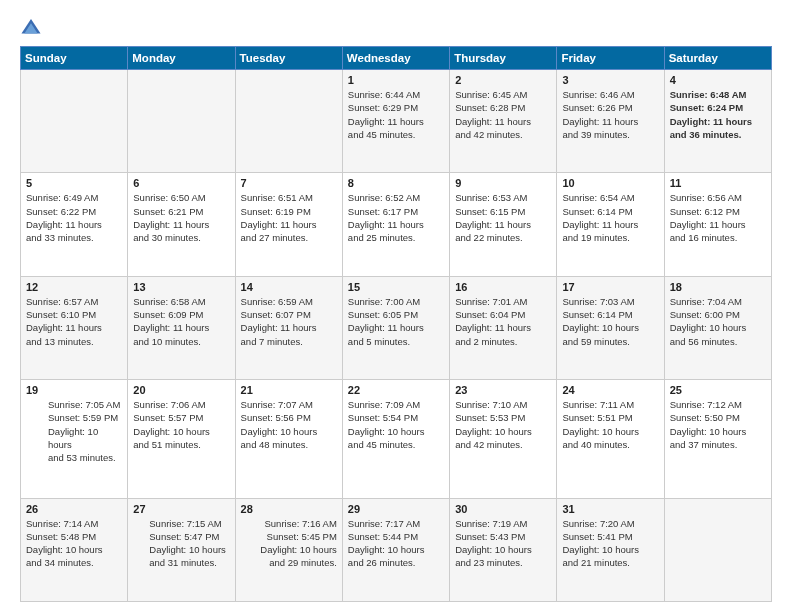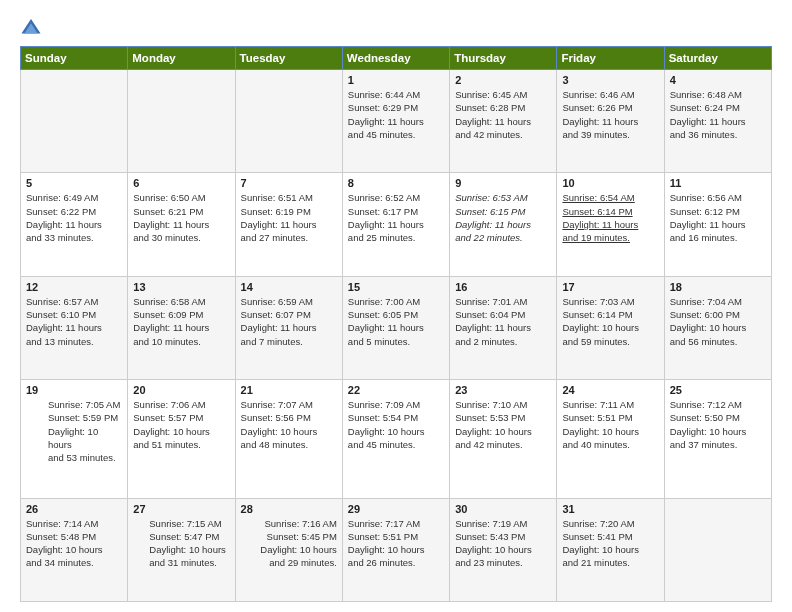"Sunday" thead tr th { background-color: #4d7c0f -> #0369a1 }
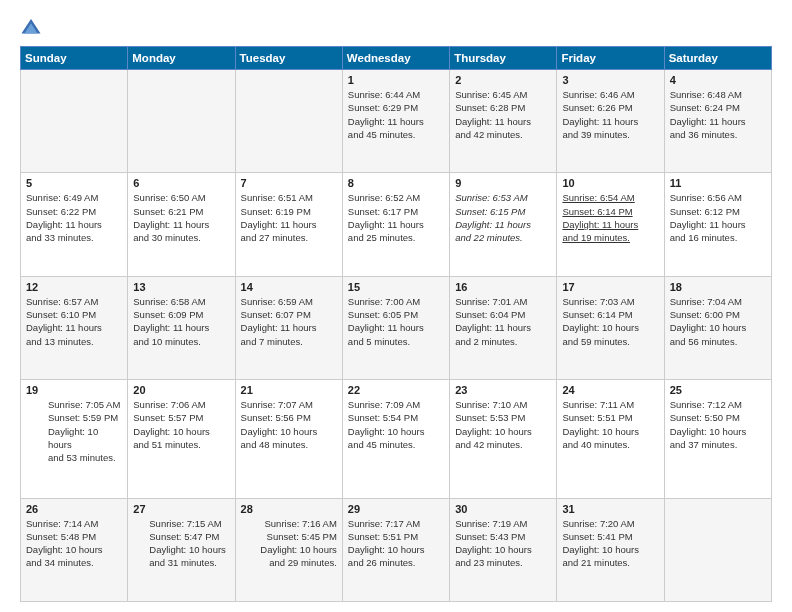"Sunrise: 6:48 AM" div.day-detail { font-weight: none -> bold }
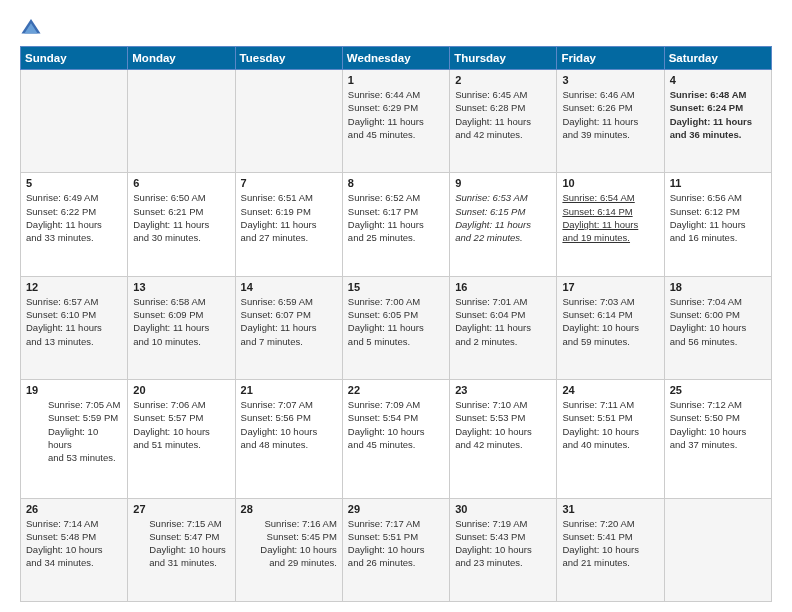"Sunrise: 6:53 AM" div.day-detail { font-style: italic -> none }
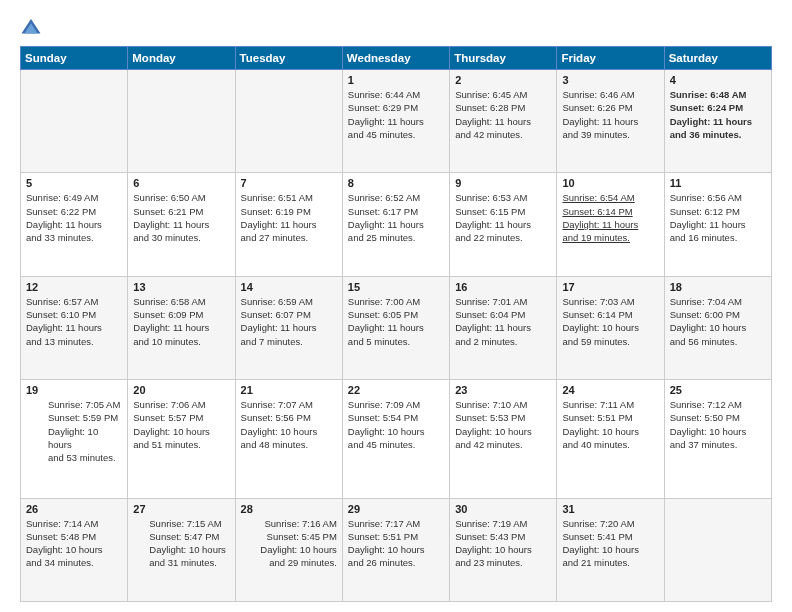"Sunrise: 6:54 AM" div.day-detail { text-decoration: underline -> none }
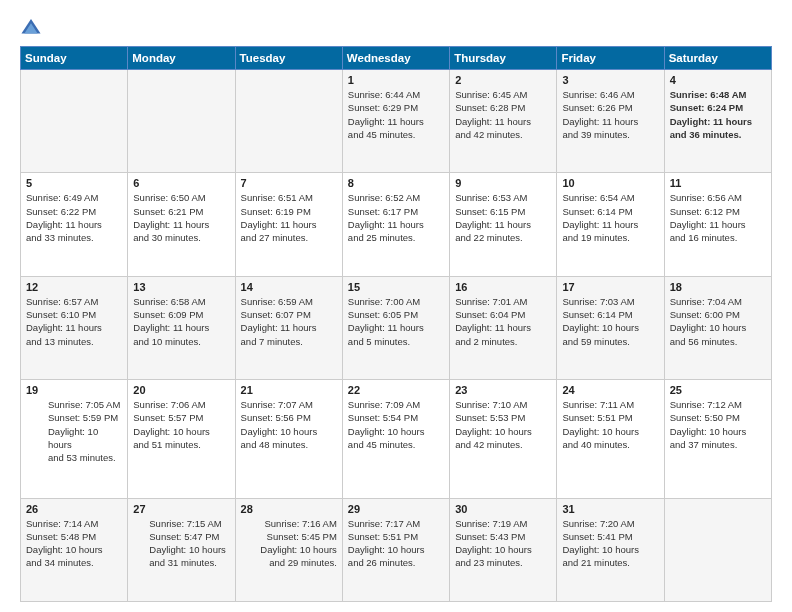"Sunrise: 7:17 AM" div.day-detail { text: 5:51 -> 5:44 }
